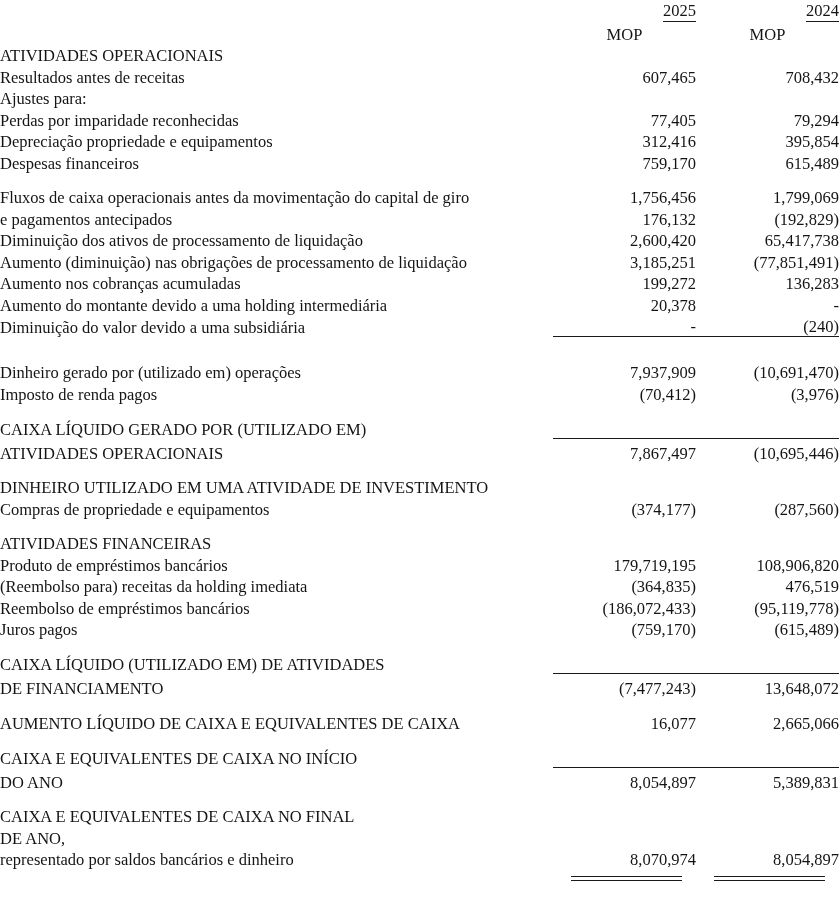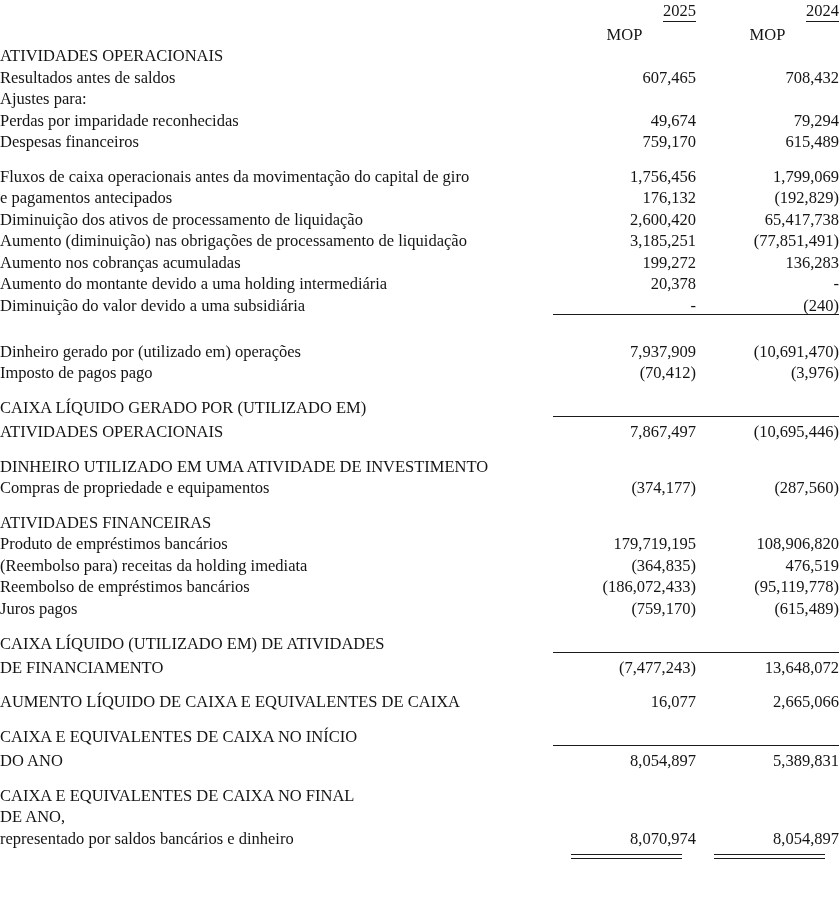"Resultados antes de saldos" td.lbl { text: saldos -> receitas }
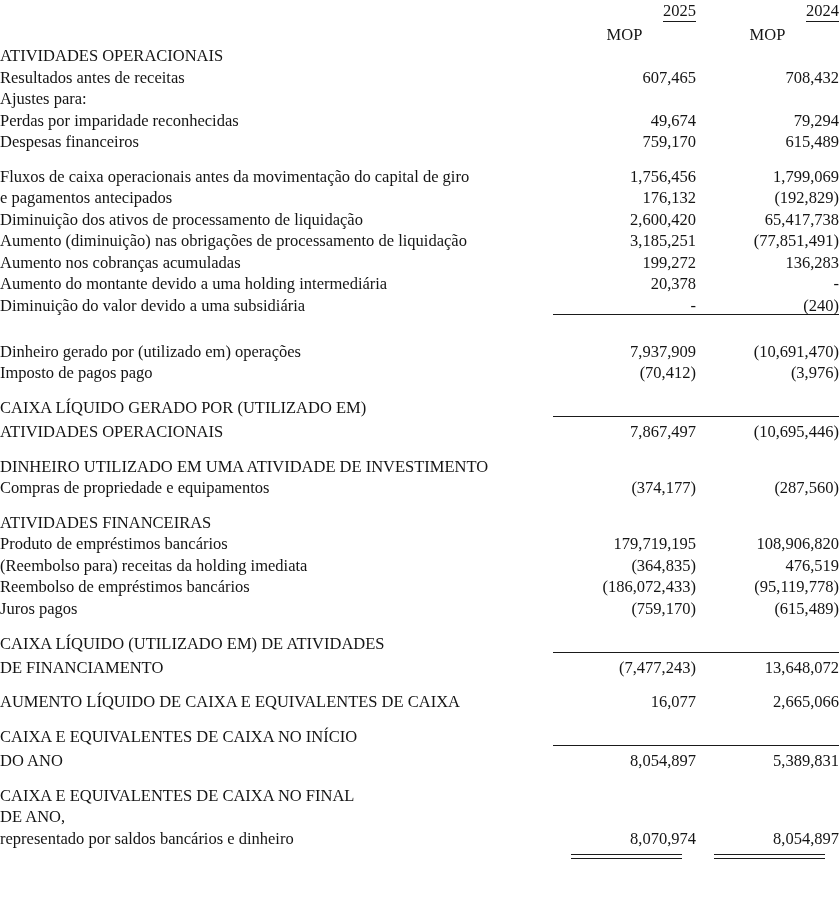"49,674" td.num { text: 49,674 -> 77,405 }
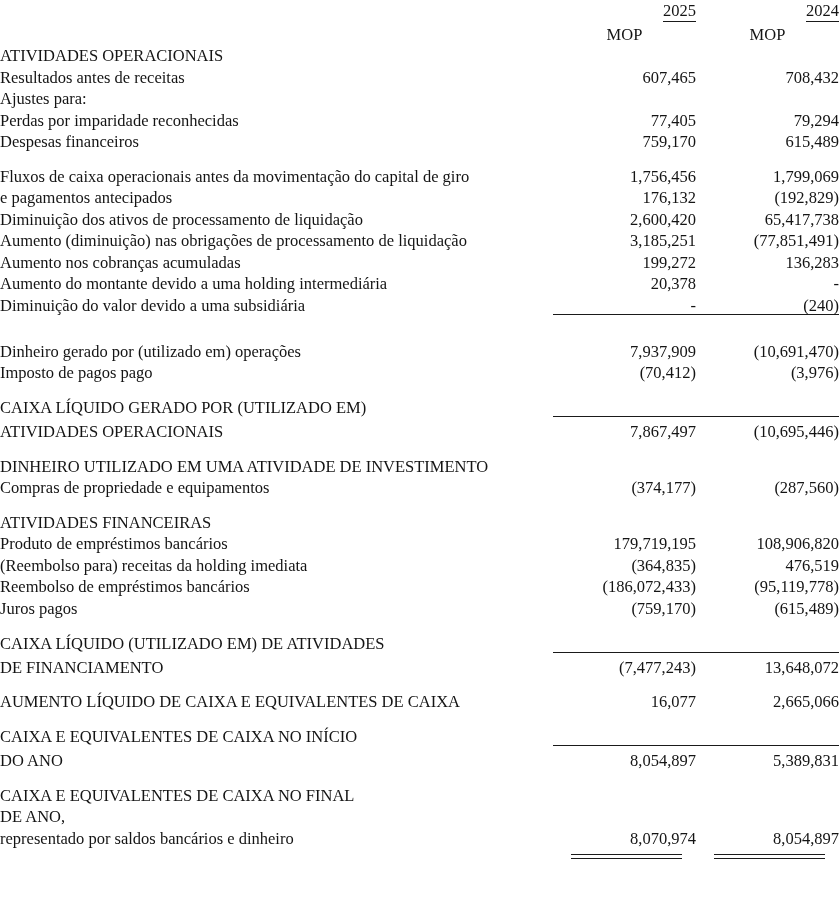"Depreciação propriedade e equipamentos" tr.row { html: none -> <tr> <td>Depreciação propriedade e equipamentos</td> <td>312,416</td> <td>395,854</td> </tr> }
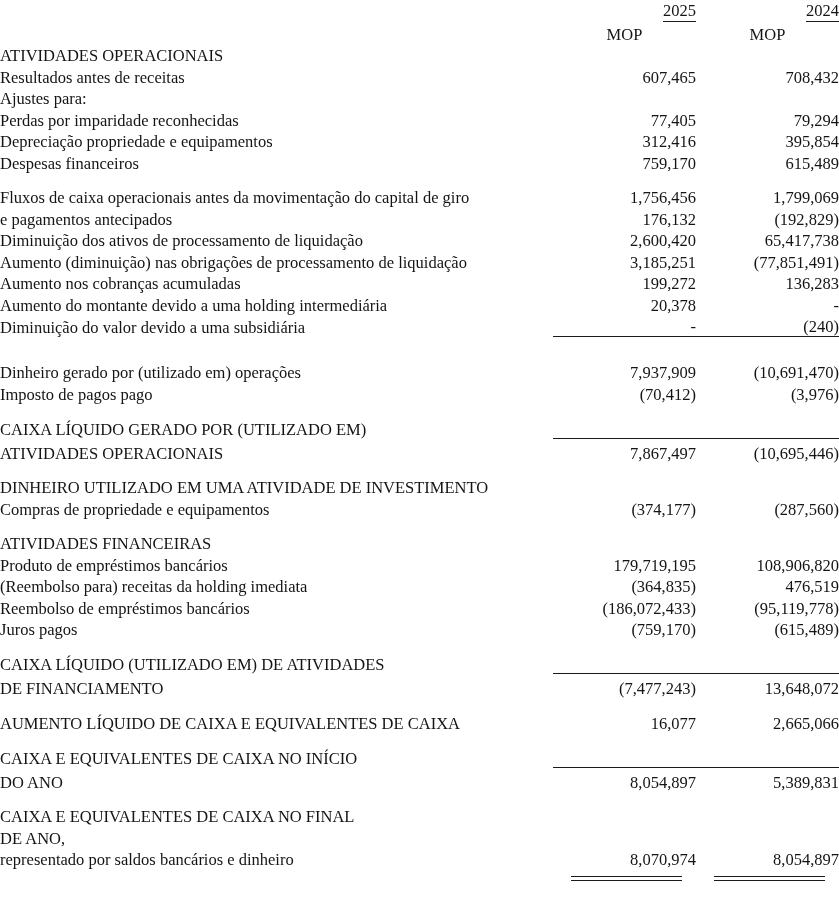"Imposto de pagos pago" td.lbl { text: pagos pago -> renda pagos }
